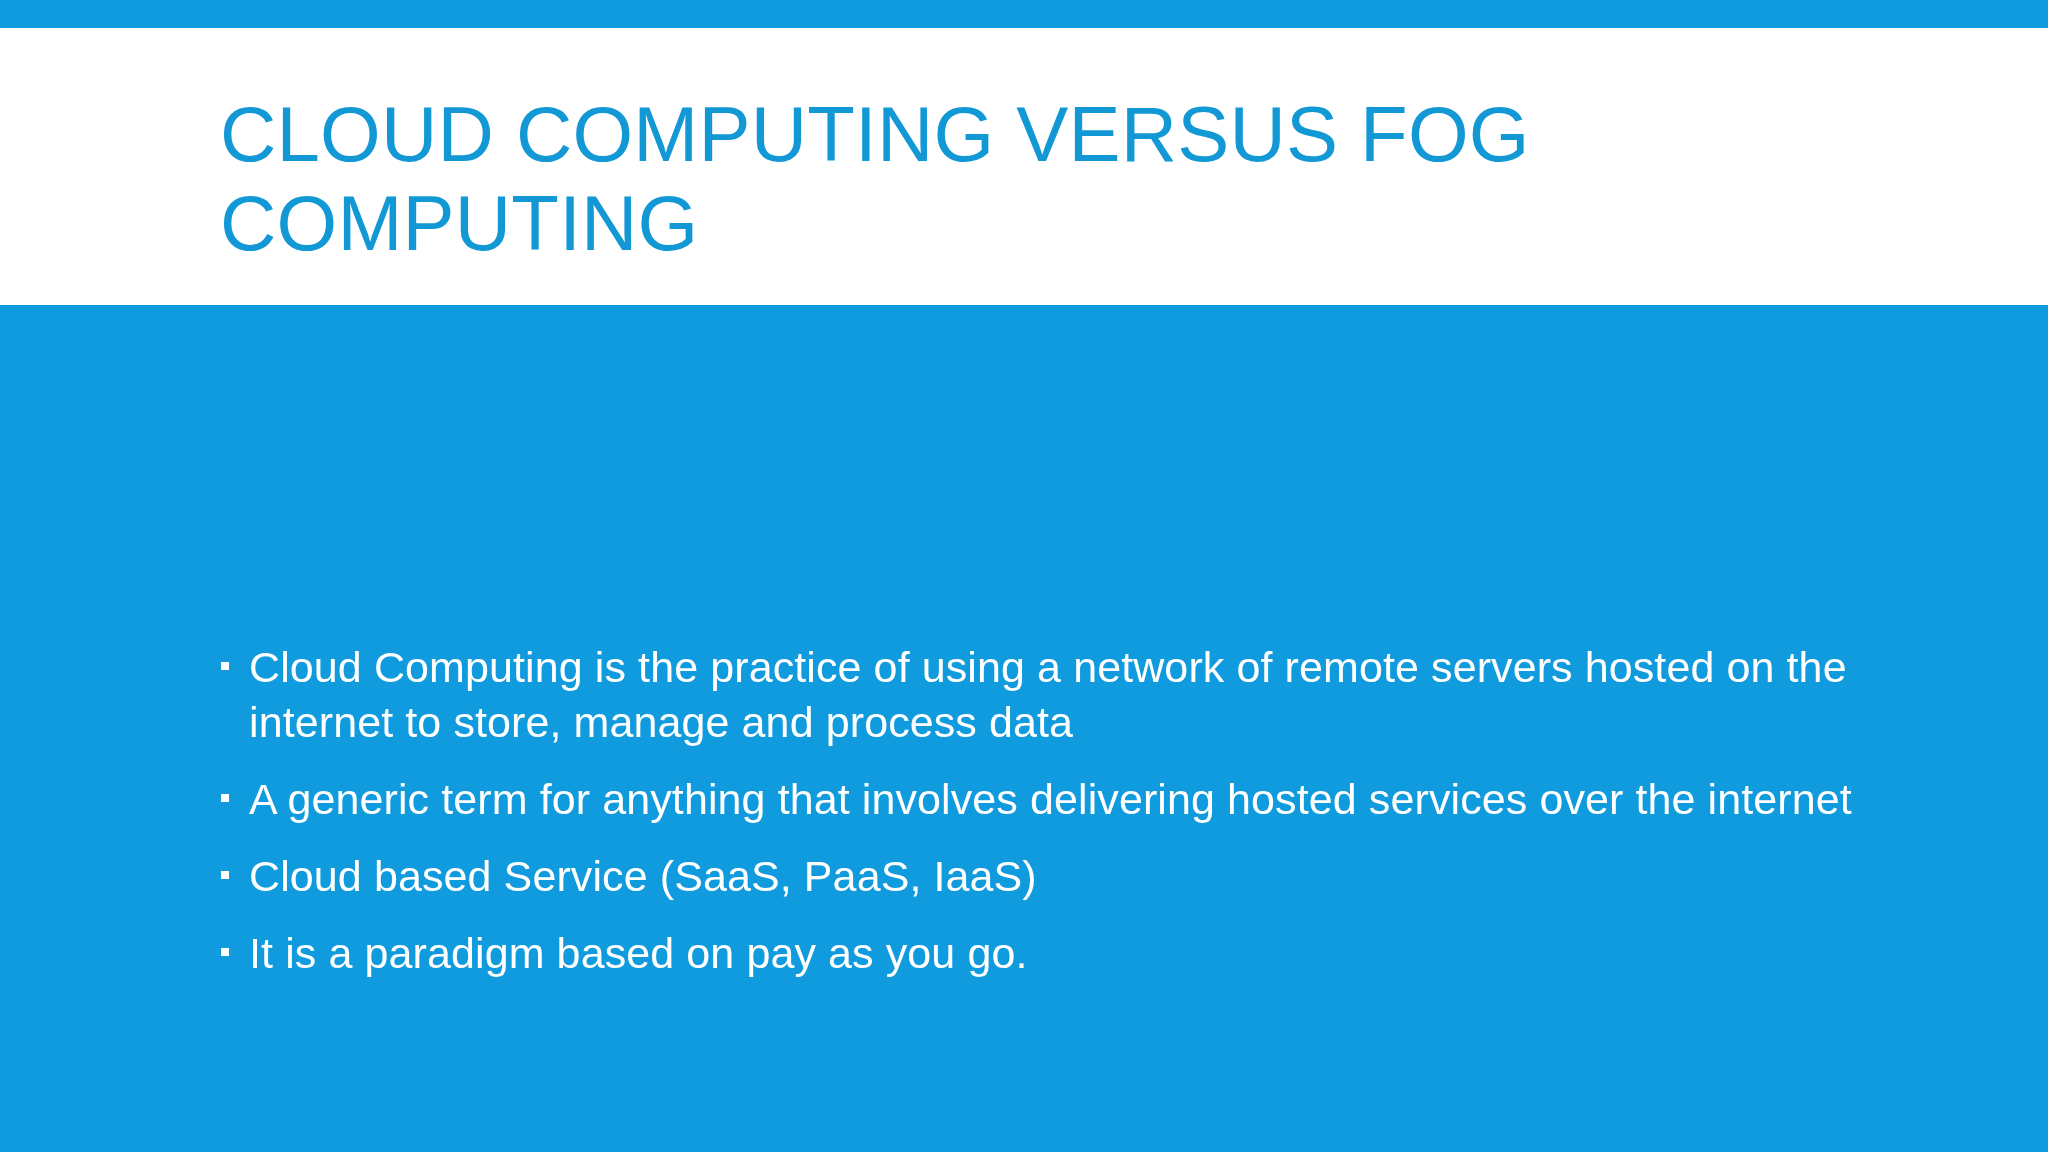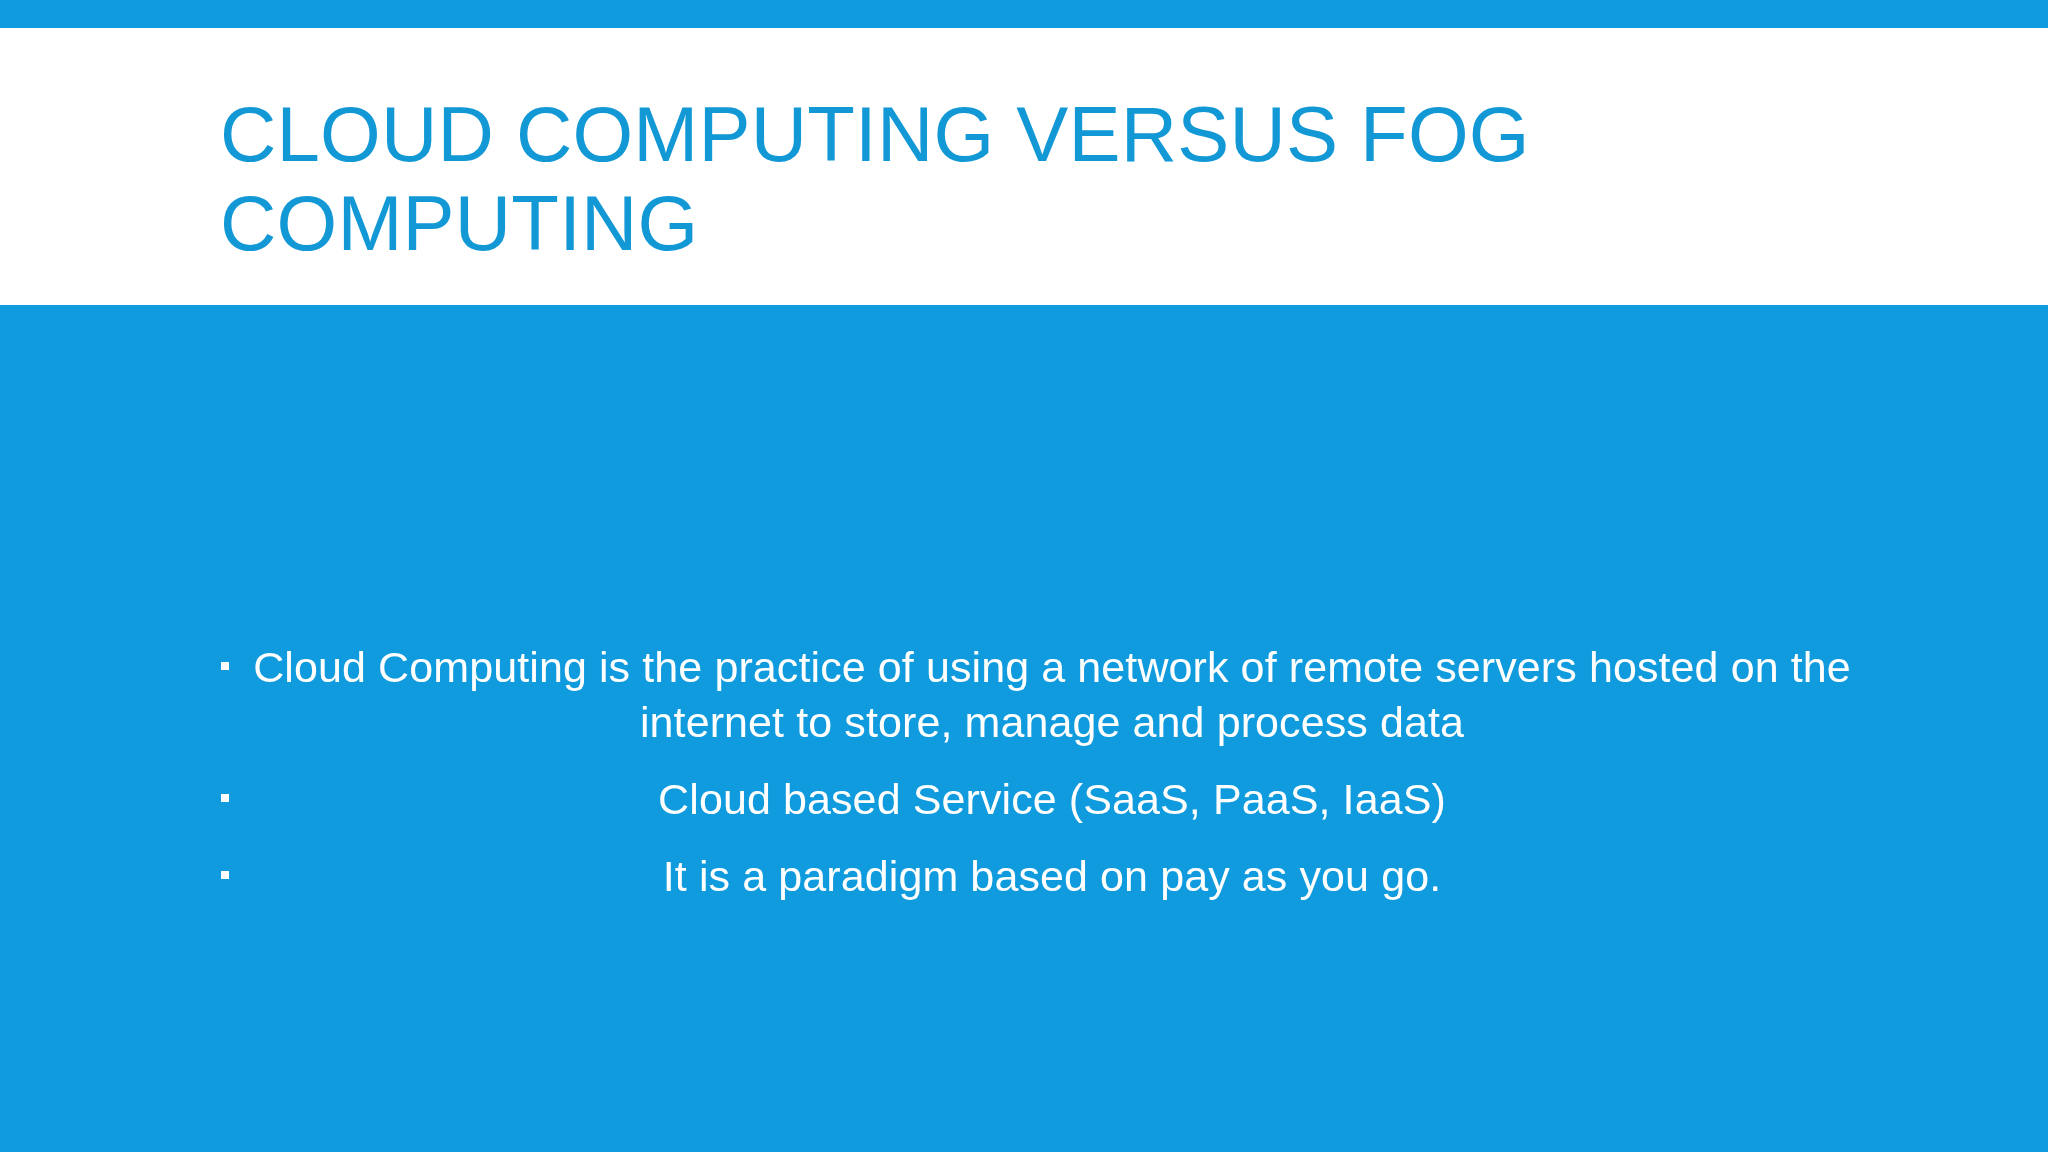"Cloud Computing is the practice" .bullet-item { text-align: center -> none }
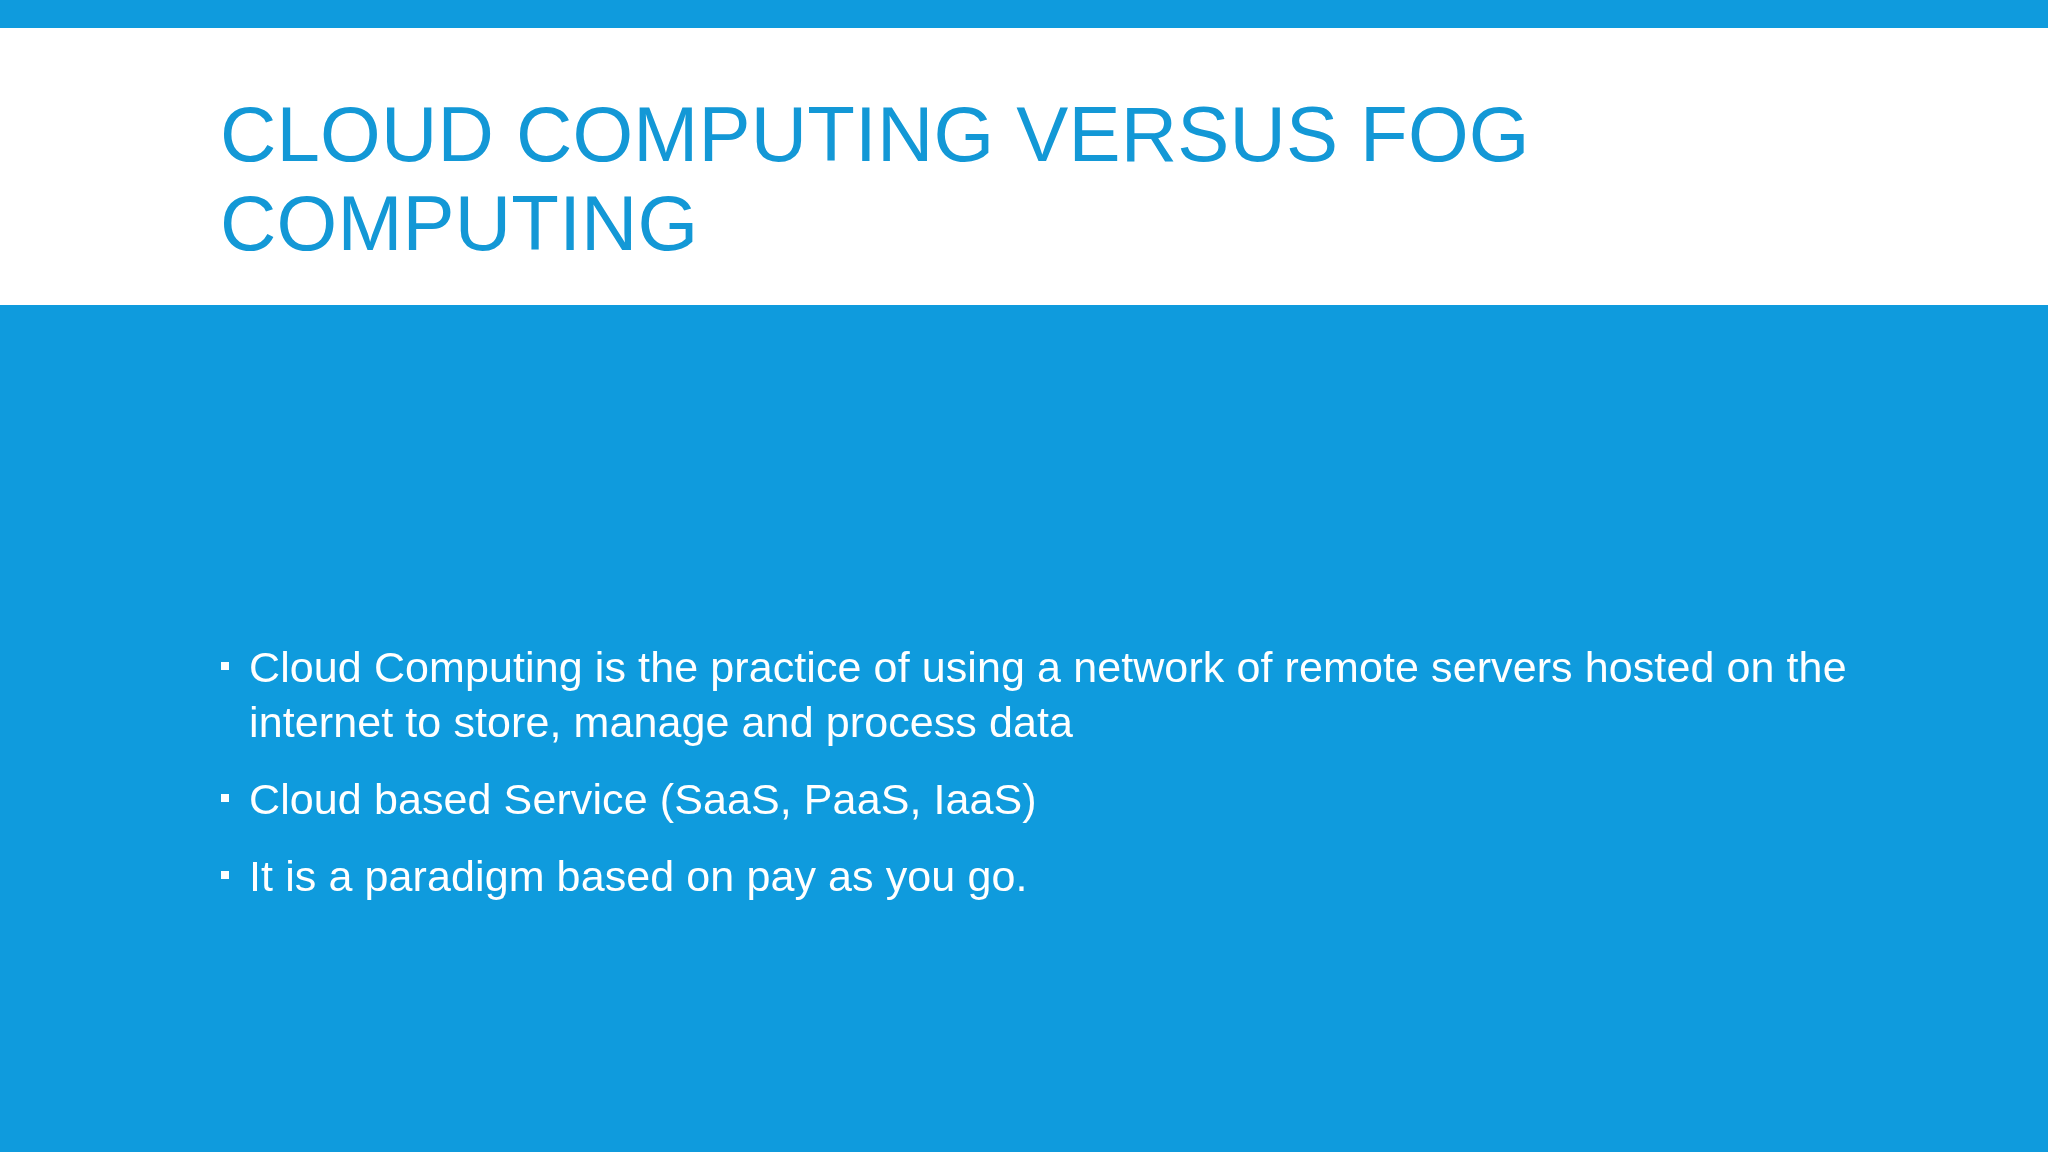"A generic term for anything" li.bullet-item { html: none -> <li> <span></span> <span>A generic term for anything that involves delivering hosted services over the internet</span> </li> }
